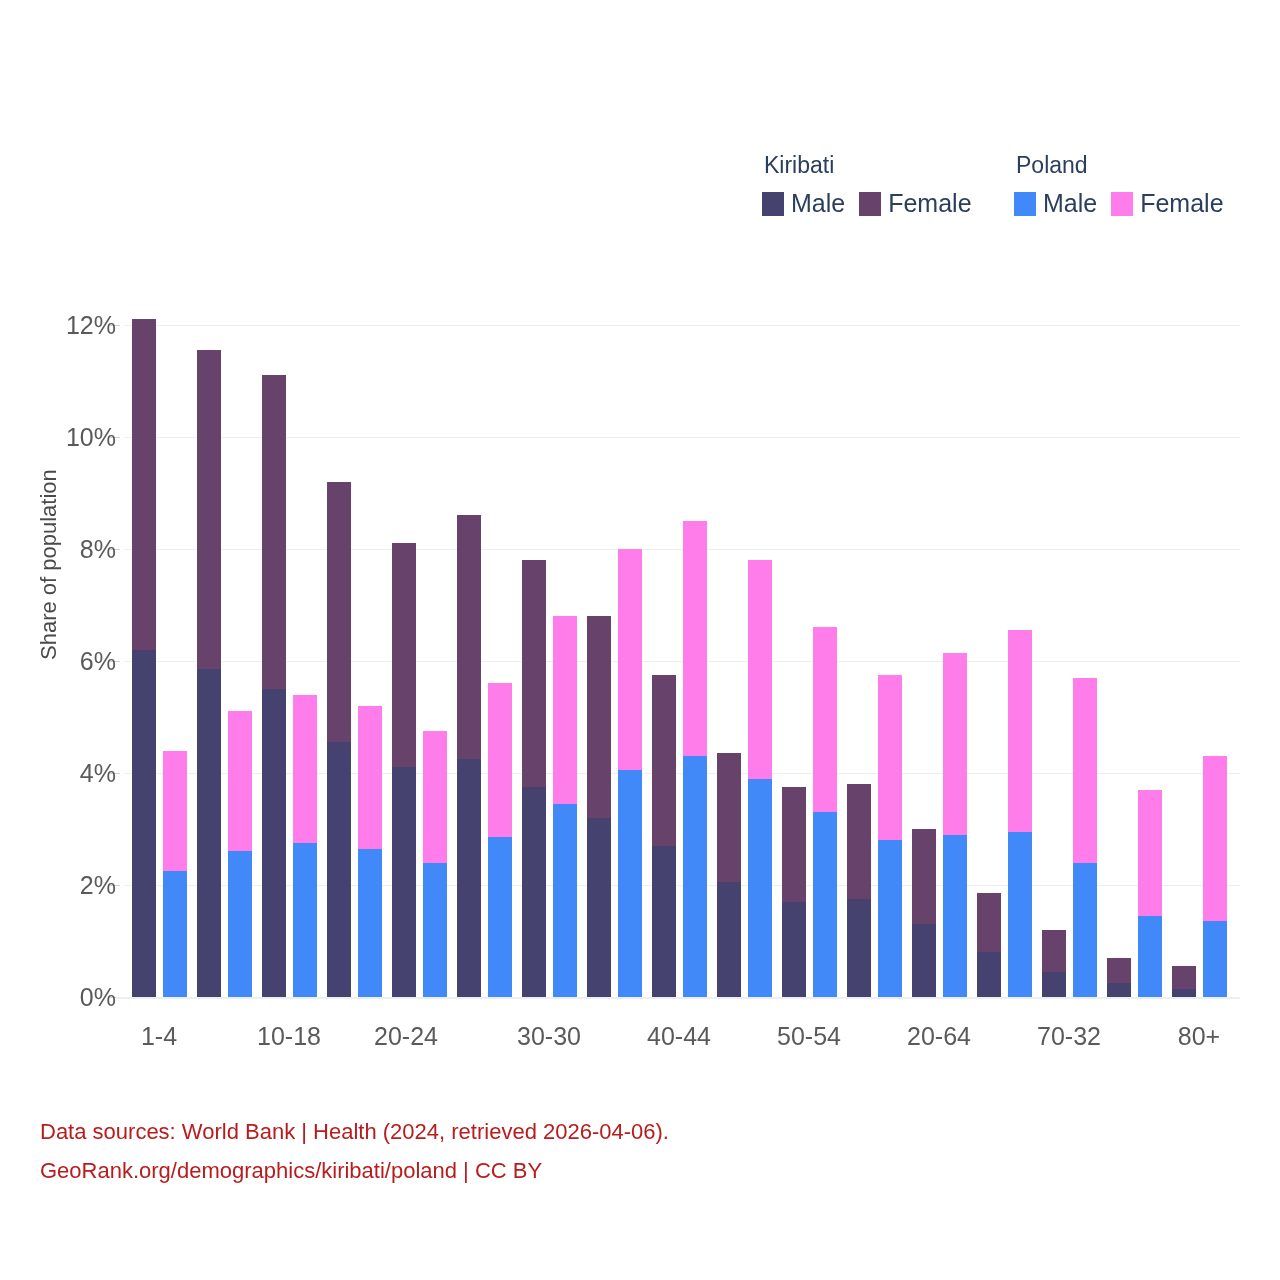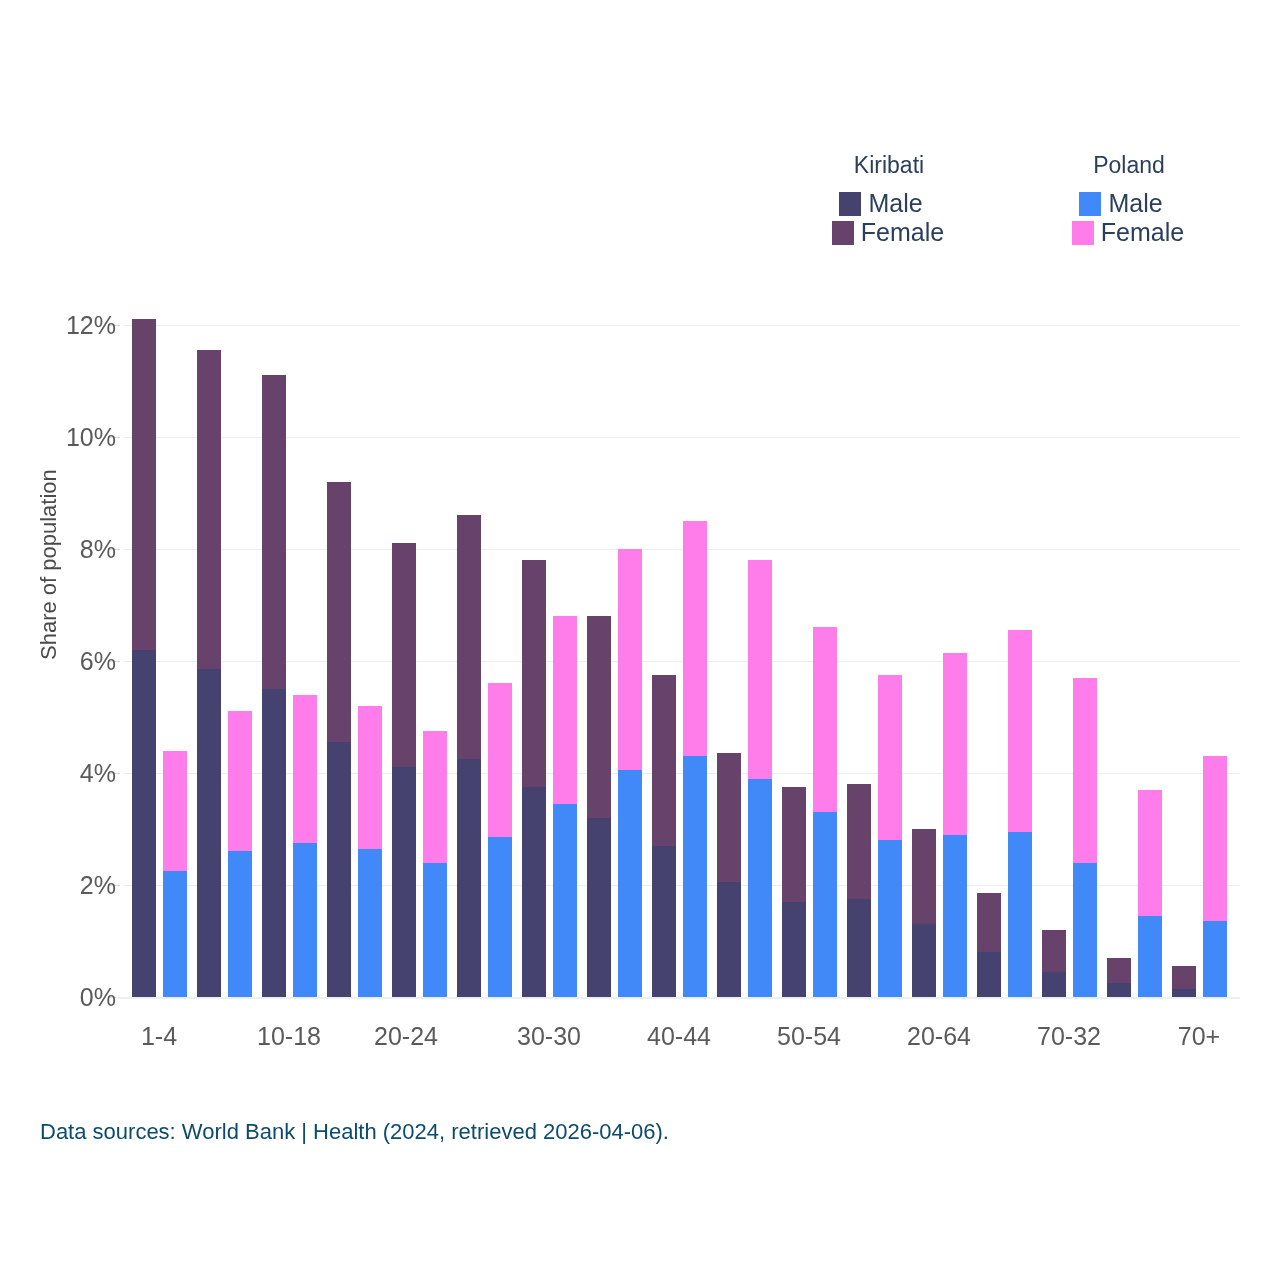"Kiribati" .legend { text-align: center -> none }
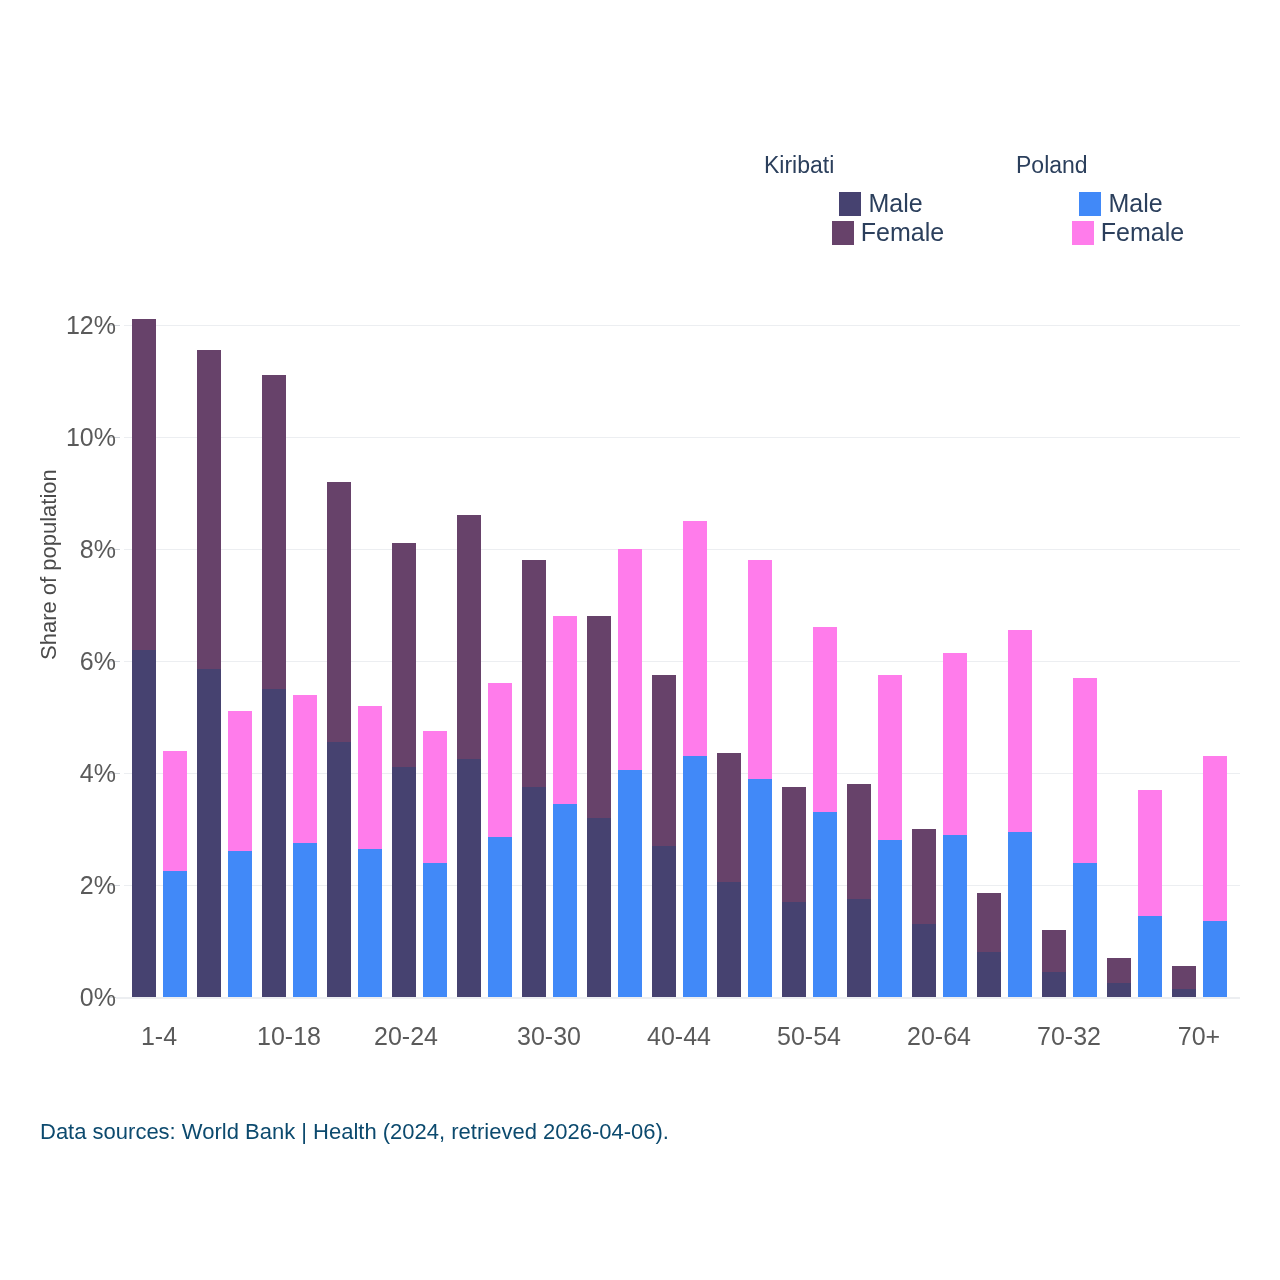"Male" .legend-items { flex-direction: column -> row }
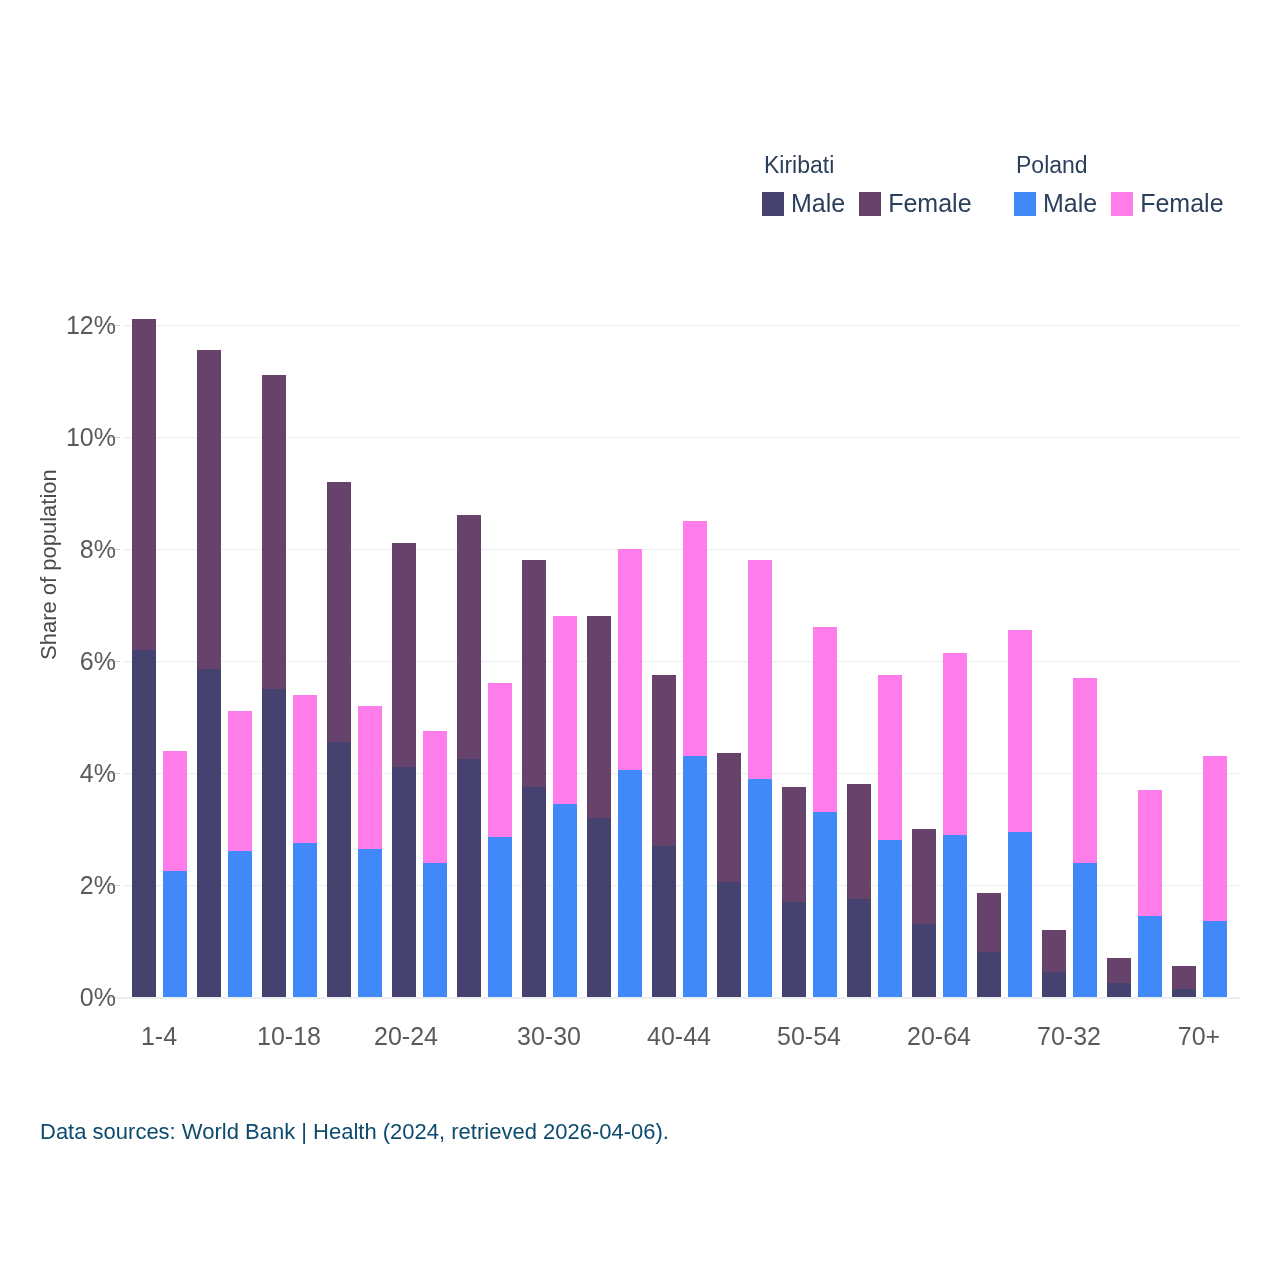"70+" div.xtick { text: 70+ -> 80+ }
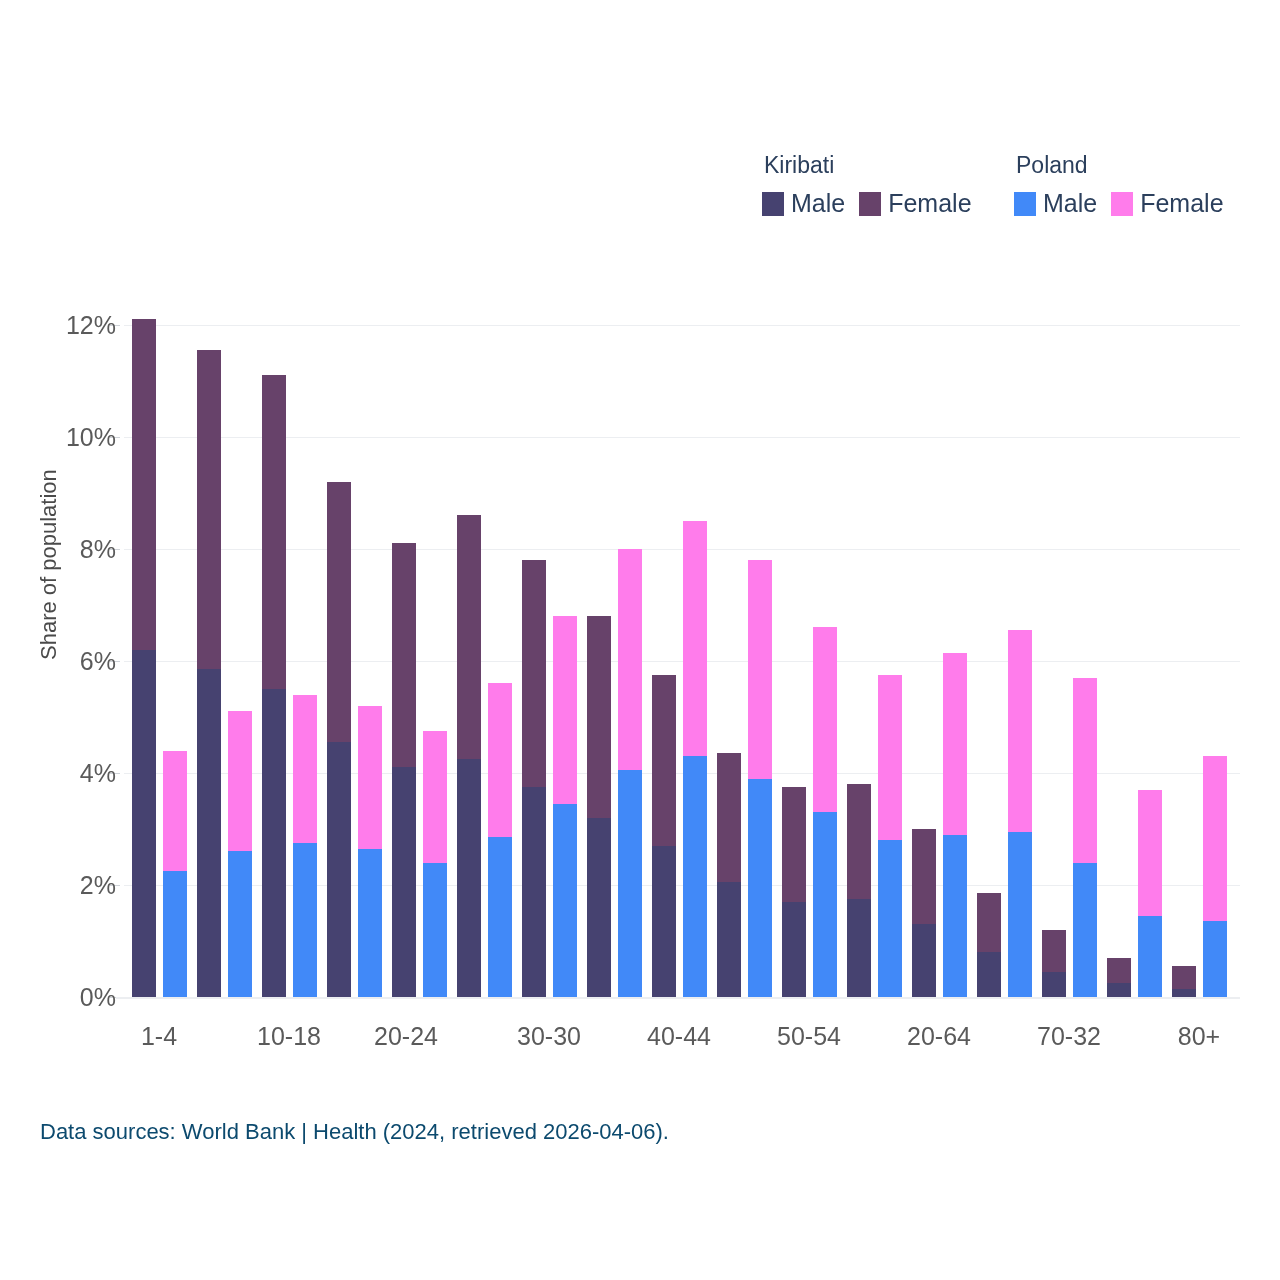"Data sources: World Bank |" .footer { color: #0c4a6e -> #b91c1c }
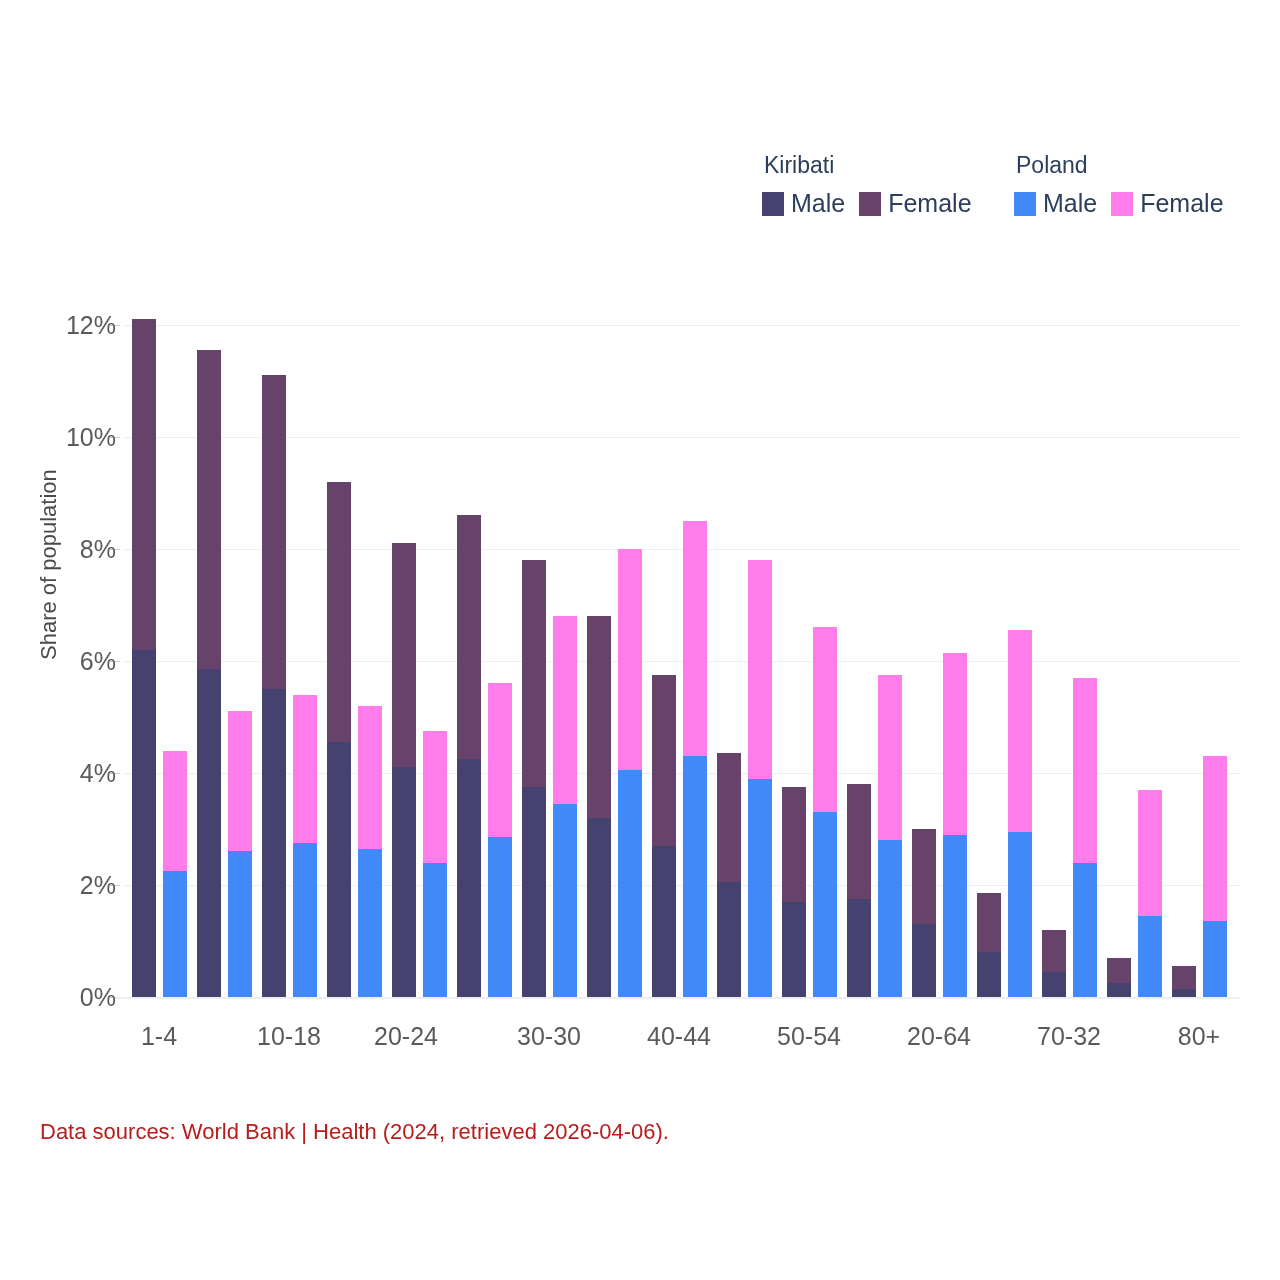"GeoRank.org/demographics/kiribati/poland" div { html: none -> <div>GeoRank.org/demographics/kiribati/poland | CC BY</div> }
